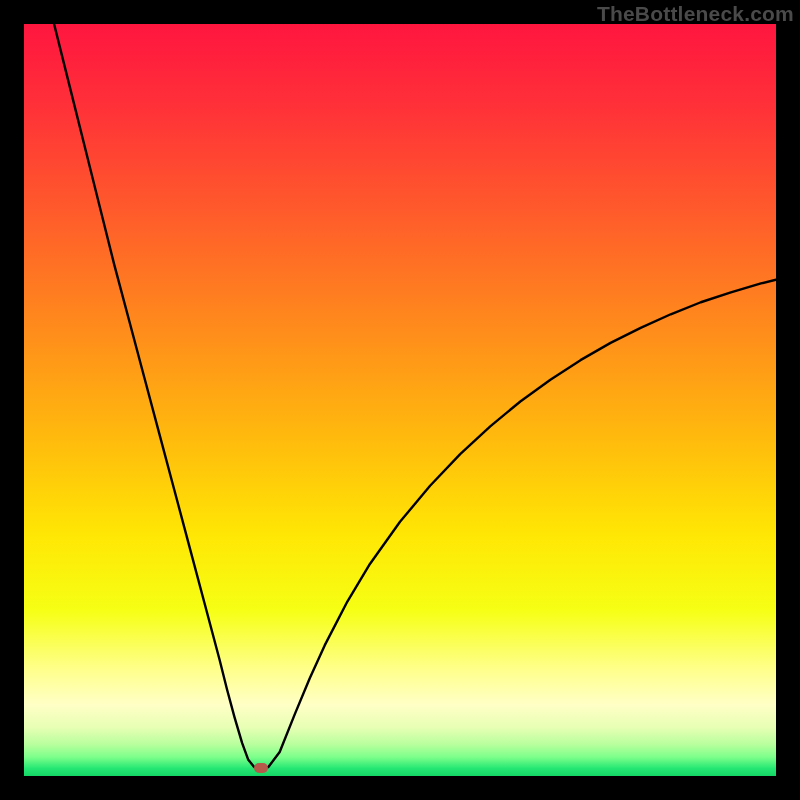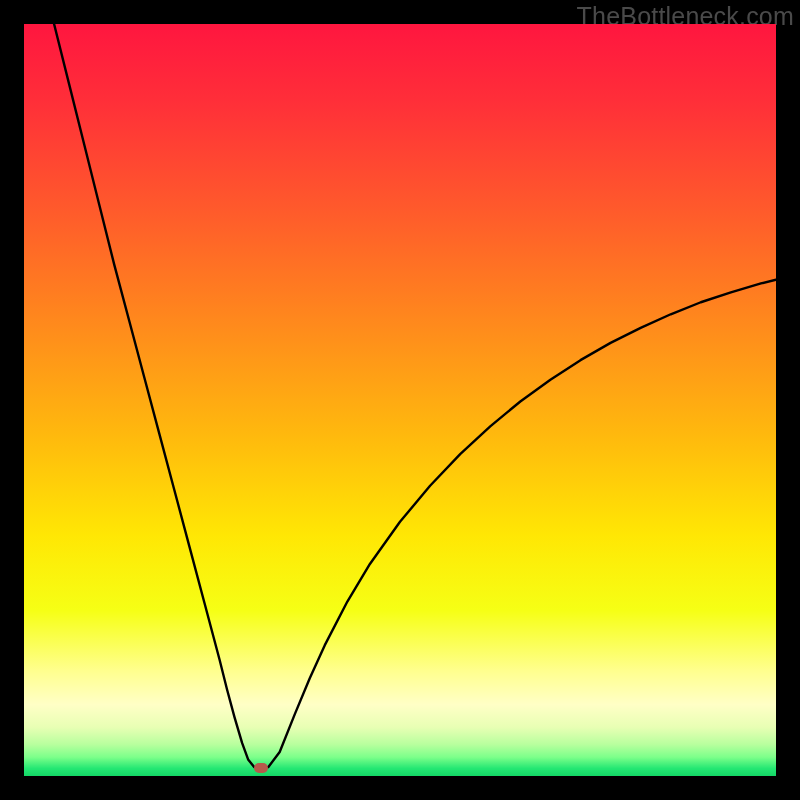"TheBottleneck.com" .credit { font-size: 25px -> 21px; font-weight: 400 -> 700 }
